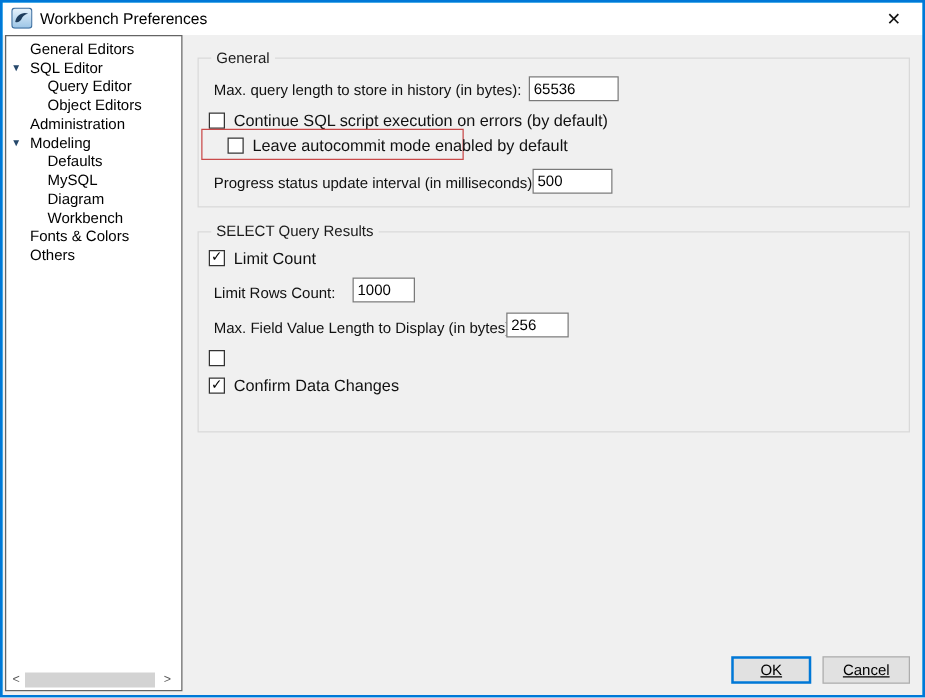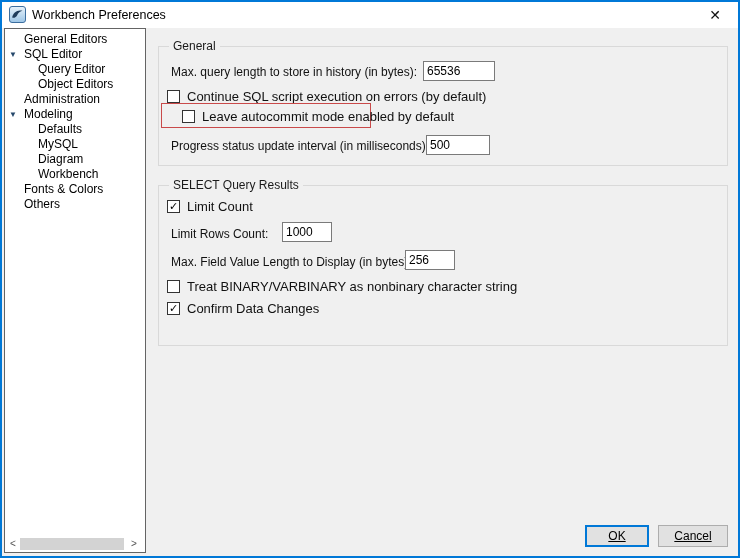"Treat BINARY/VARBINARY as nonbinary" span.cbl { html: <span>Treat BINARY/VARBINARY as nonbinary character string</span> -> none }
